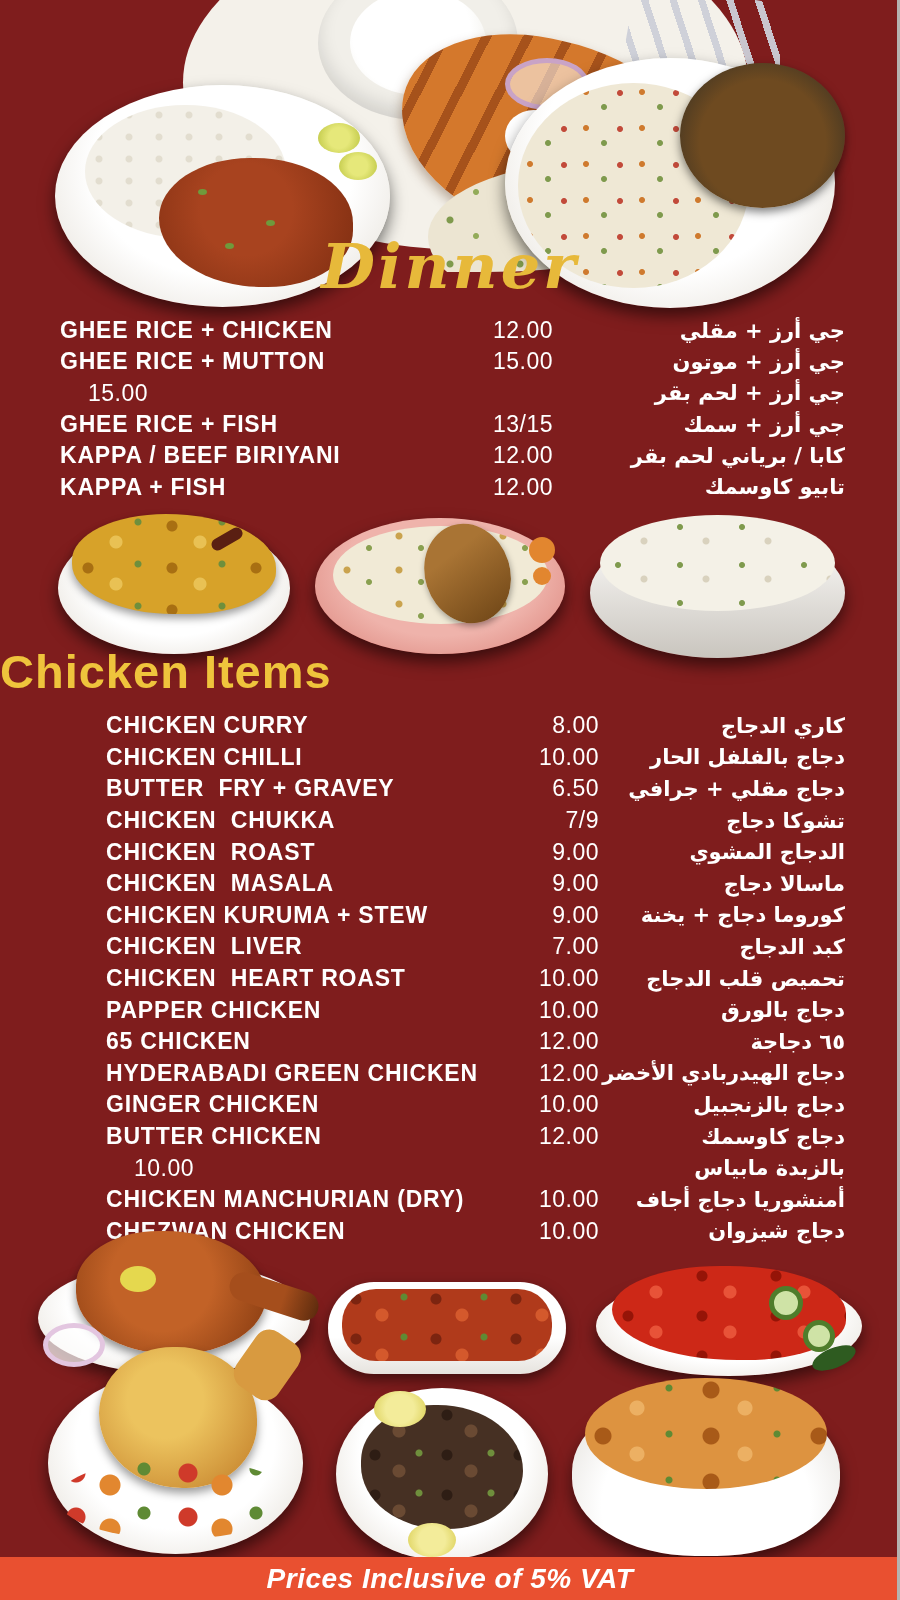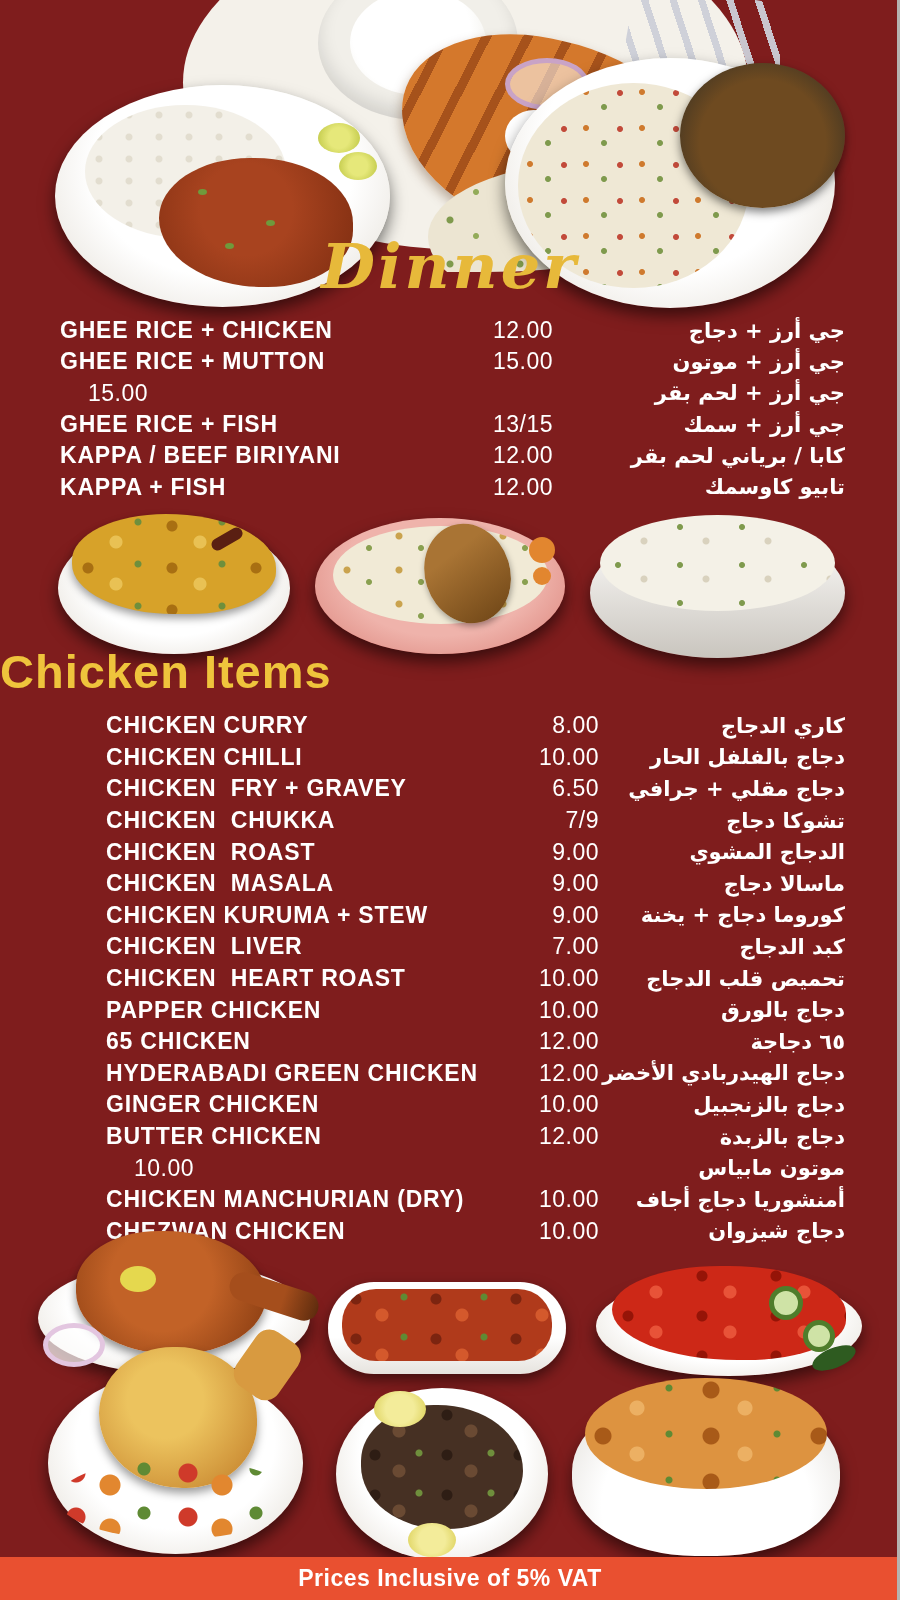"جي أرز + دجاج" span.ar { text: دجاج -> مقلي }
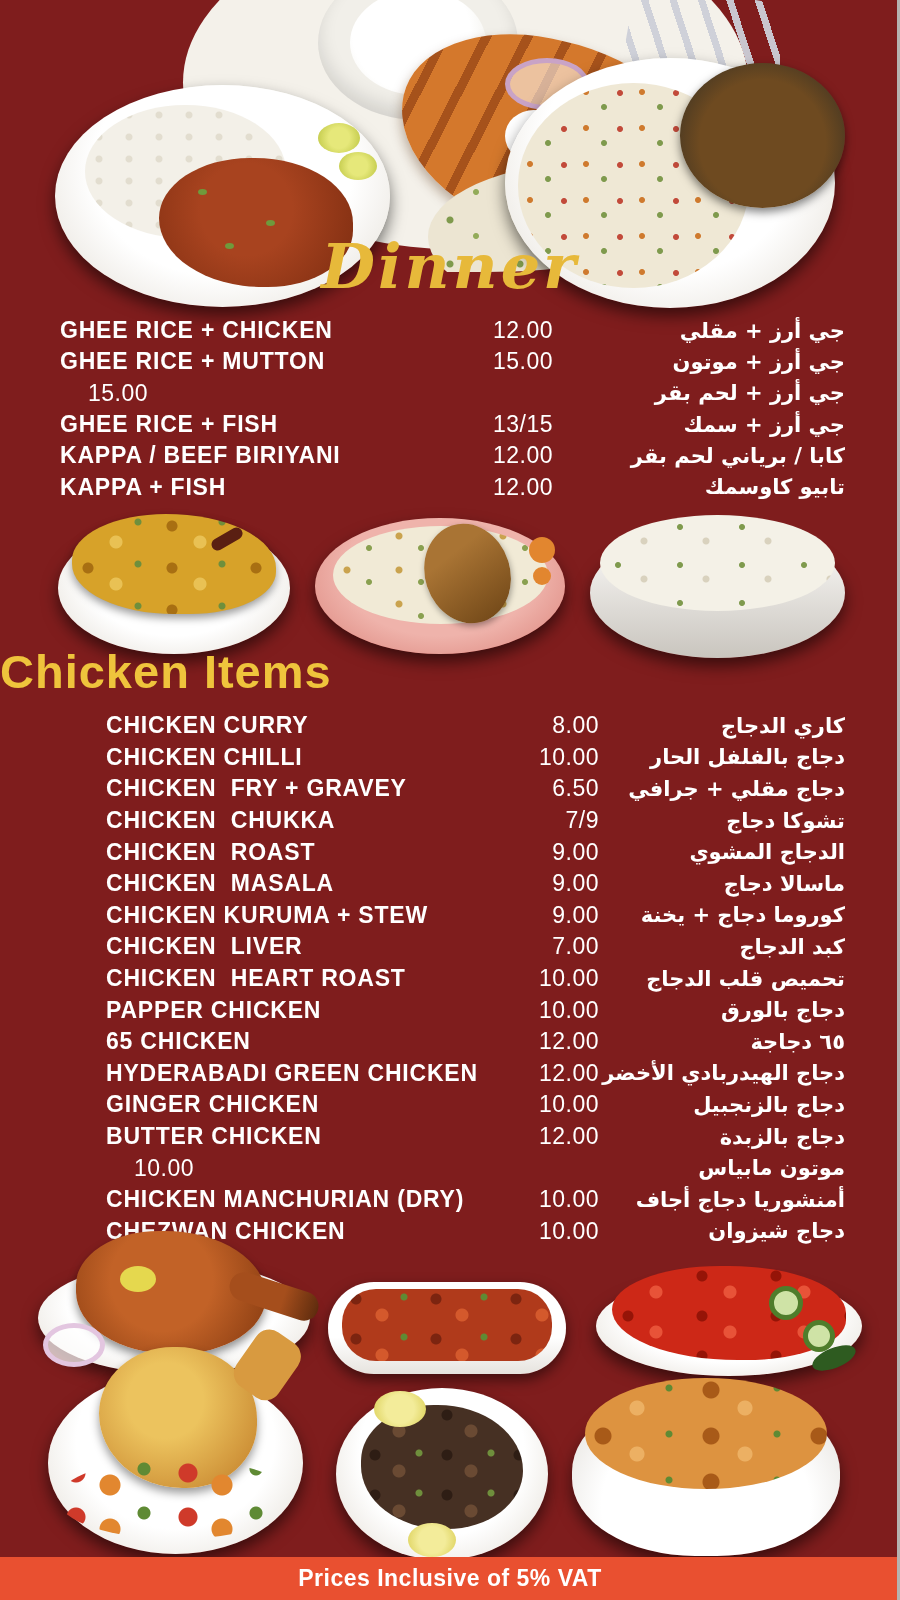"CHICKEN FRY + GRAVEY" span.nm { text: CHICKEN -> BUTTER }
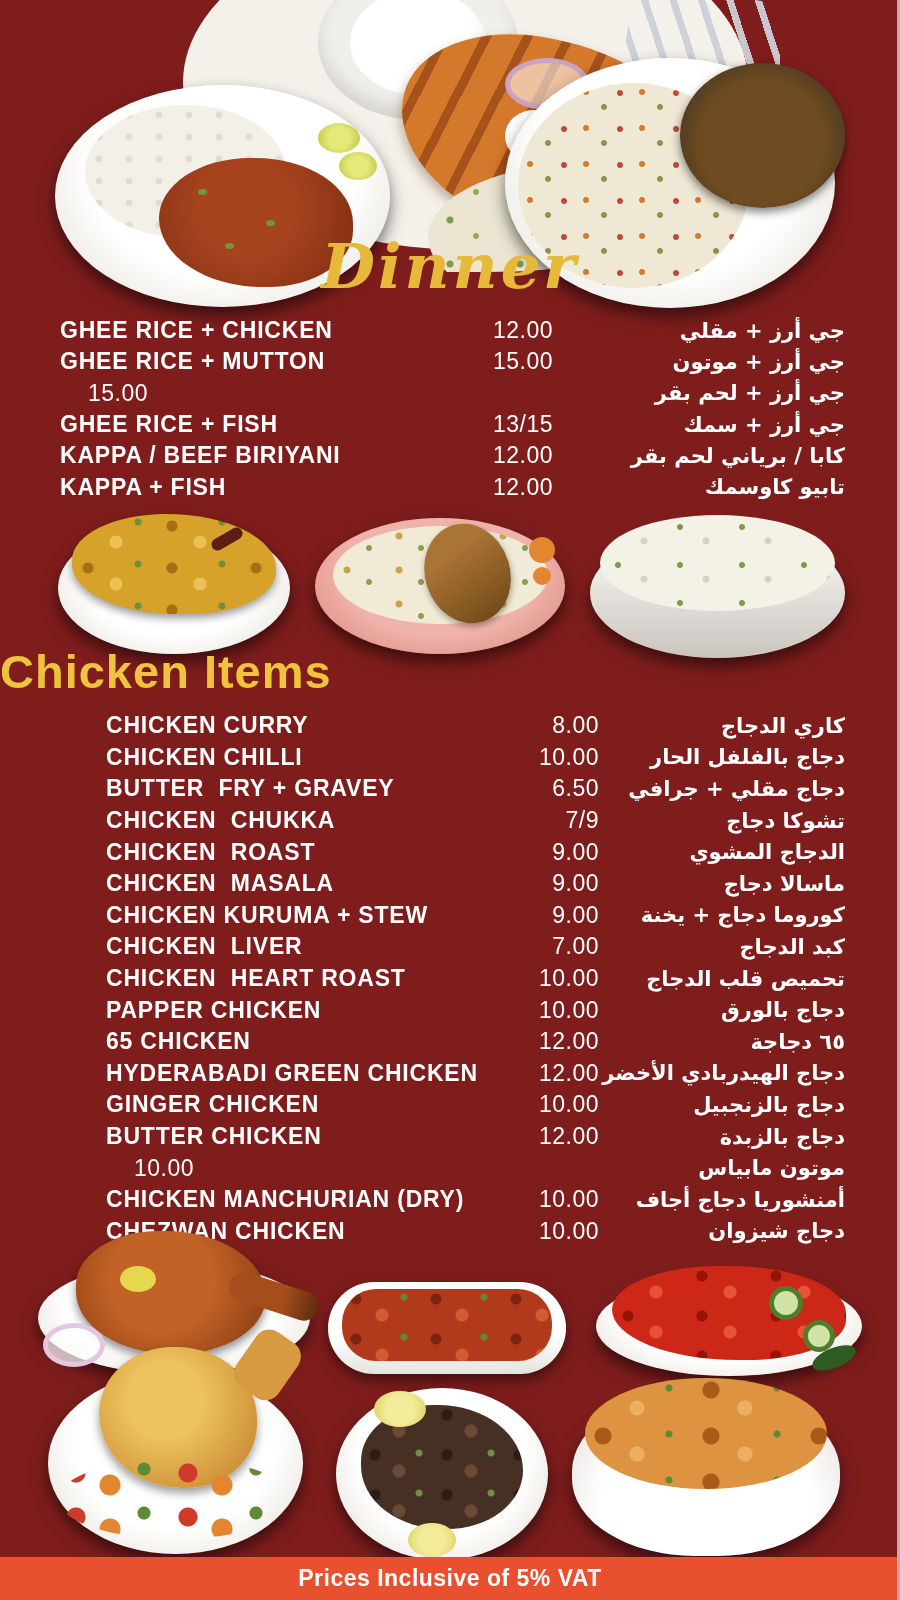"دجاج بالزبدة" span.ar { text: بالزبدة -> كاوسمك }
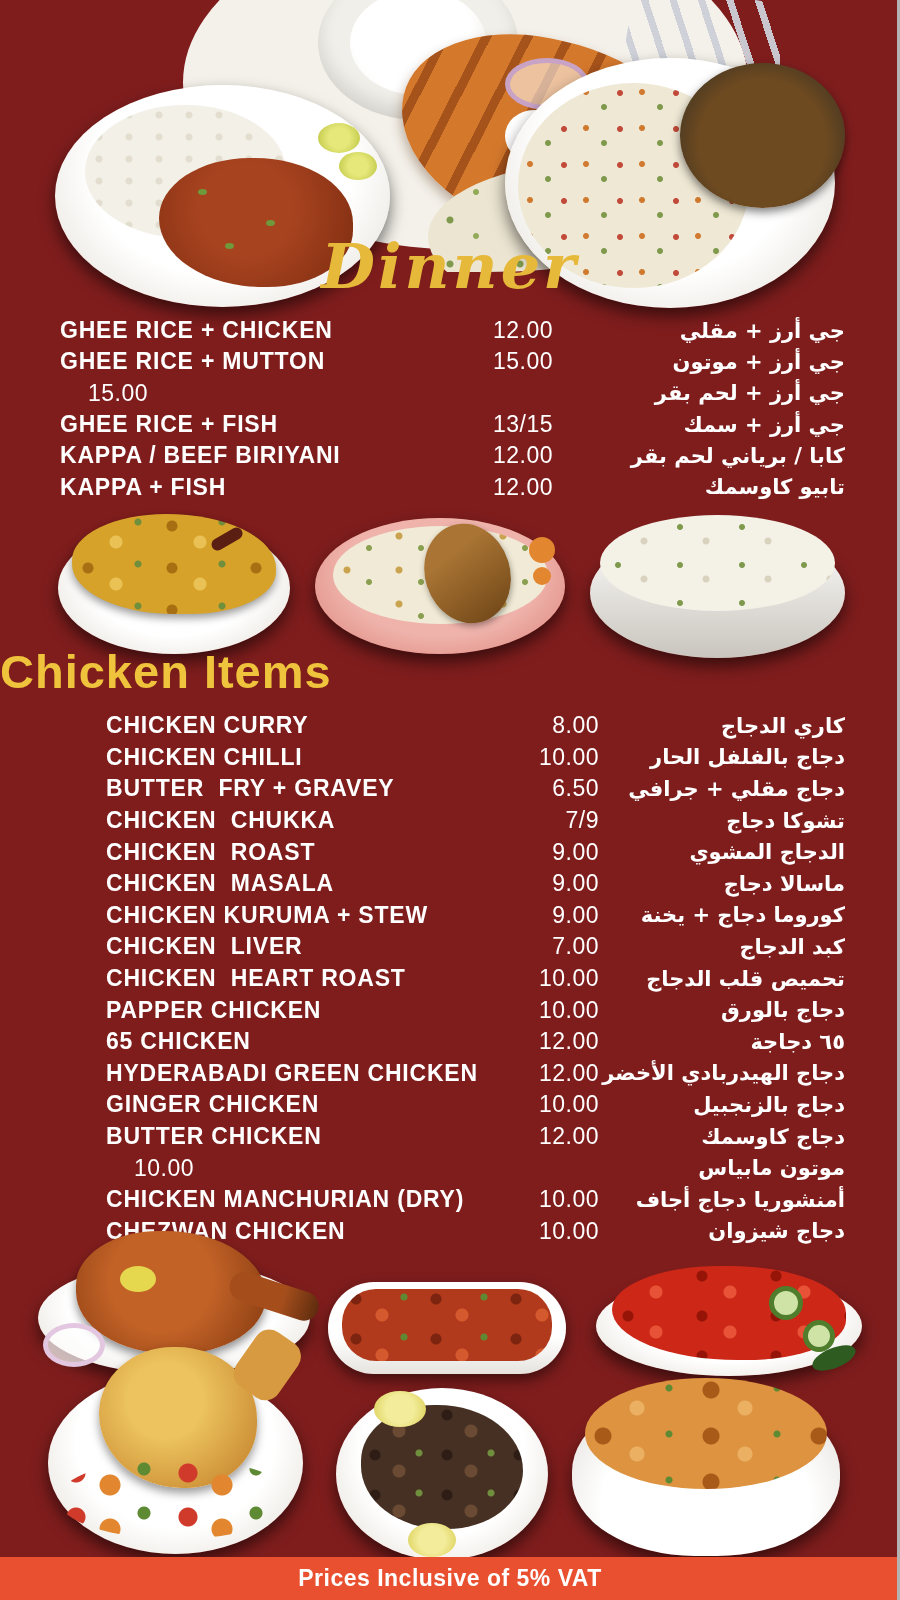"موتون مابياس" span.ar { text: موتون -> بالزبدة }
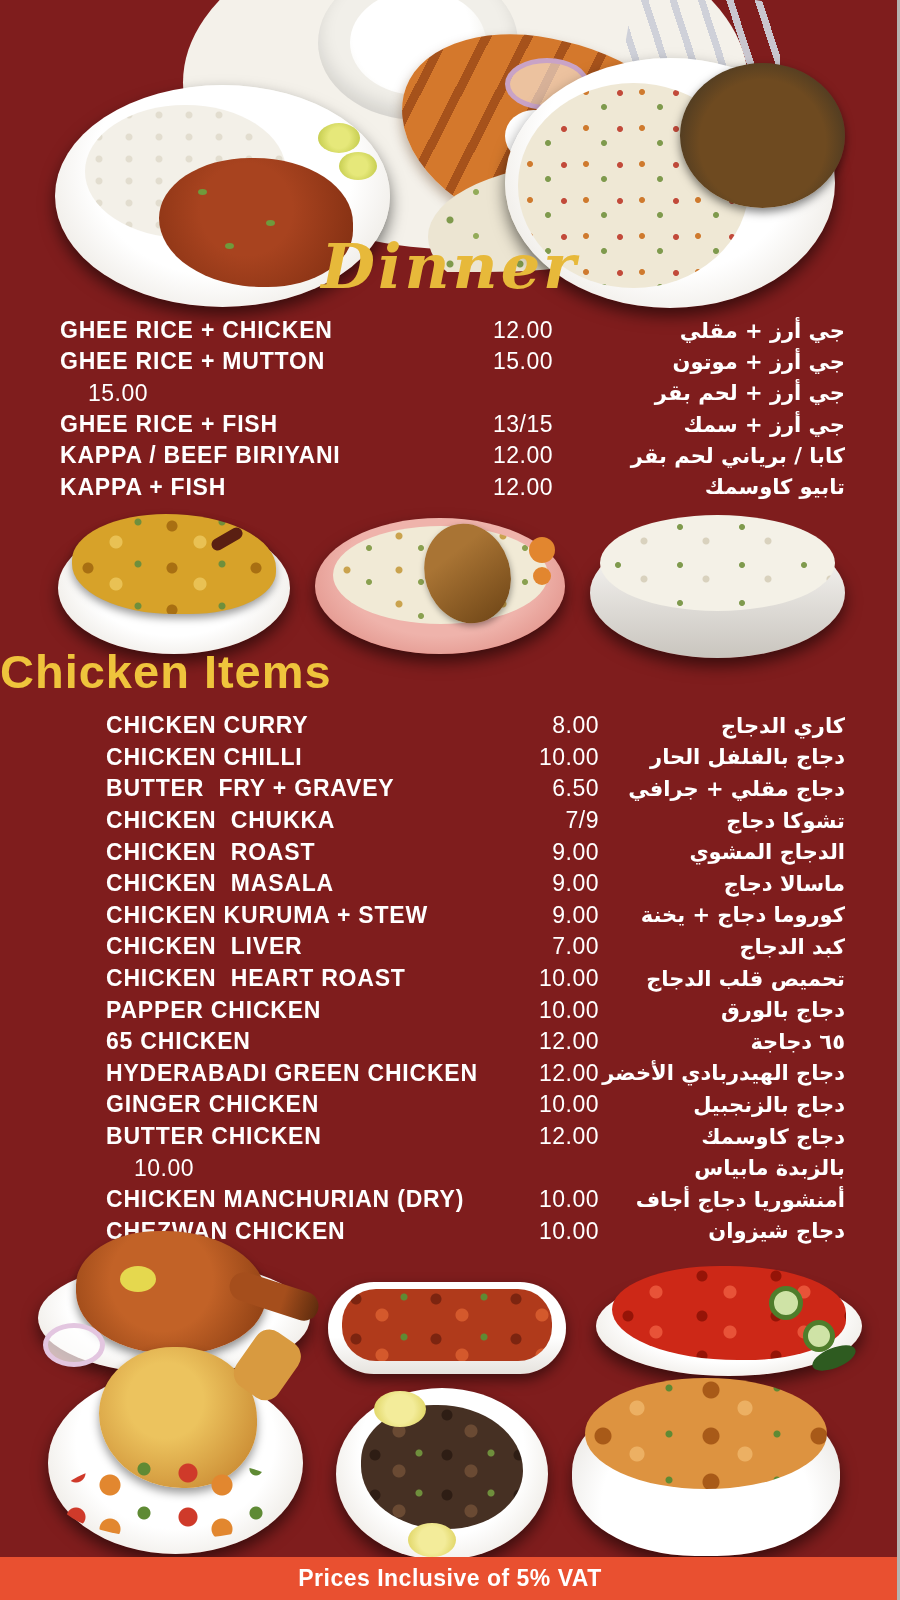"Prices Inclusive of 5% VAT" .footer span { font-size: 23px -> 28px; font-style: none -> italic }
